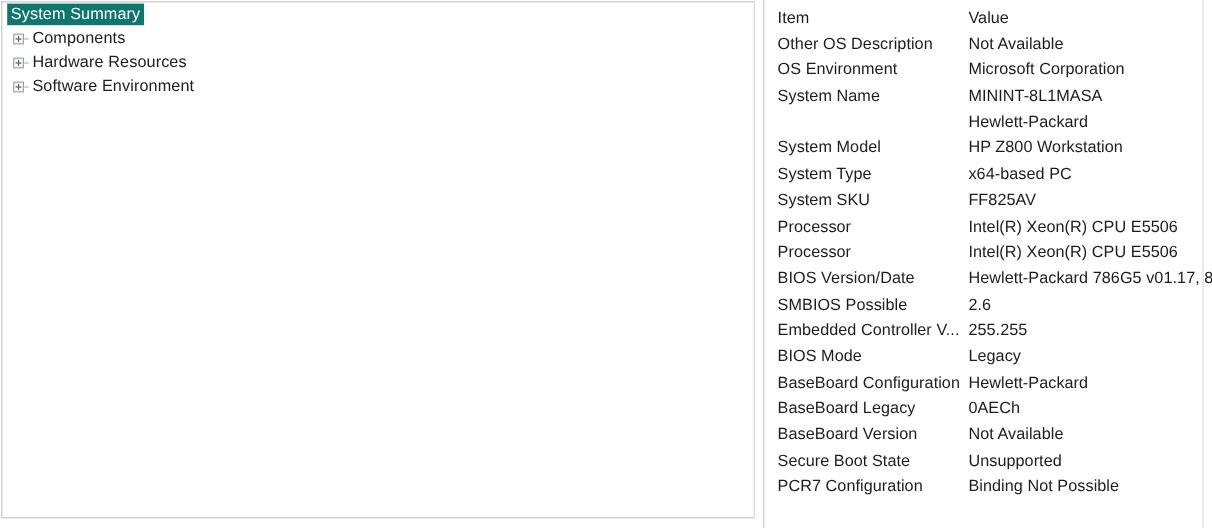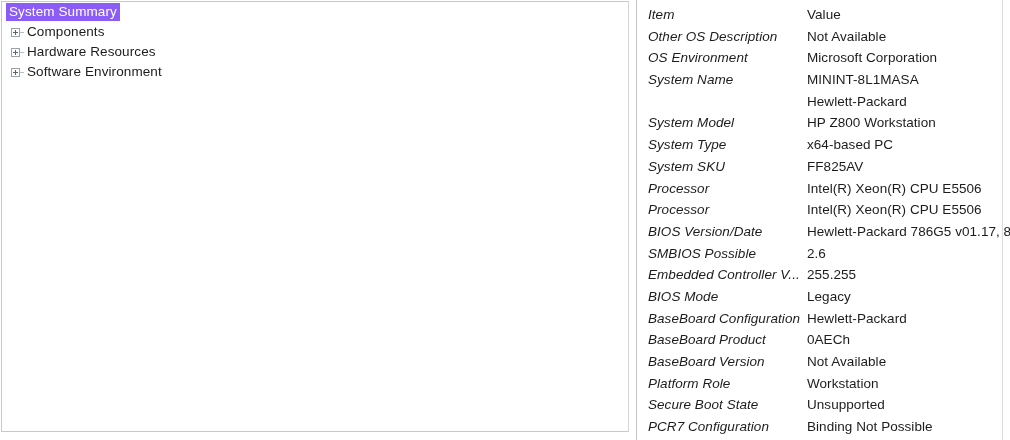"System Summary" .tree-label.selected { background: #8b5cf6 -> #0f766e }
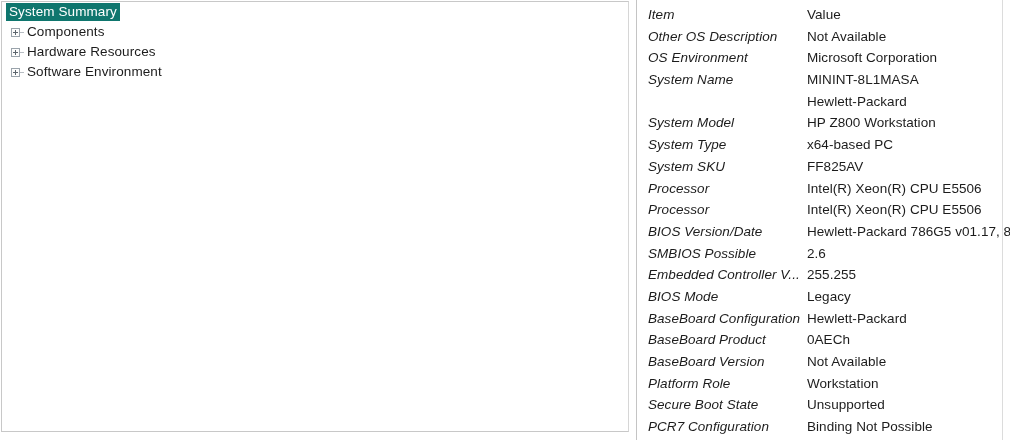"Item" .cell-item { font-style: italic -> none }
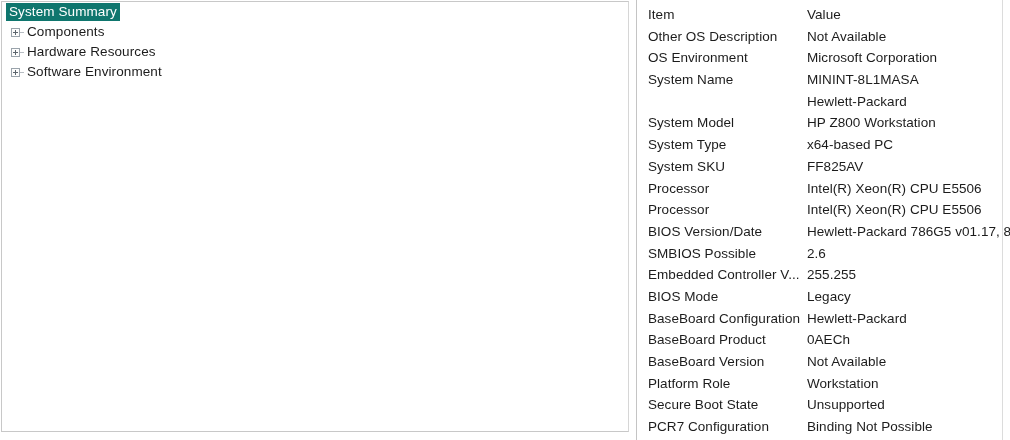"BaseBoard Product" div.cell-item { text: Product -> Legacy }
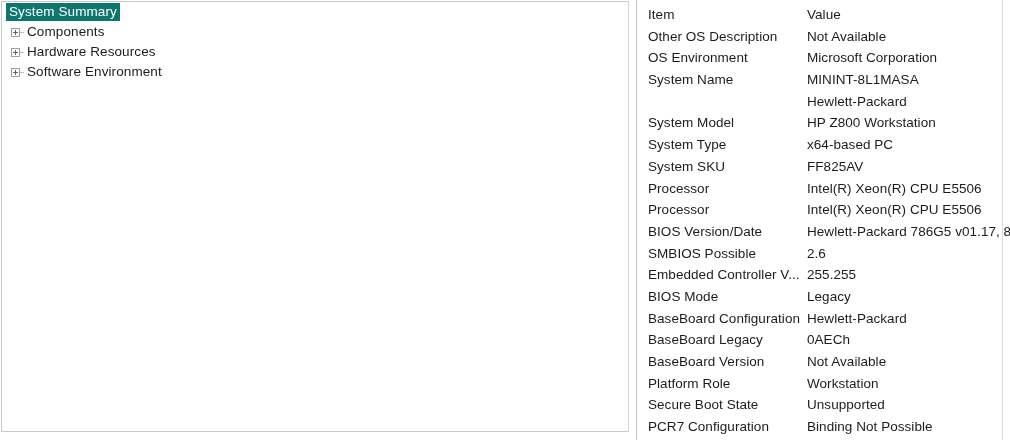"Platform Role" div.detail-row { html: <div> <div>Platform Role</div> <div>Workstation</div> </div> -> none }
